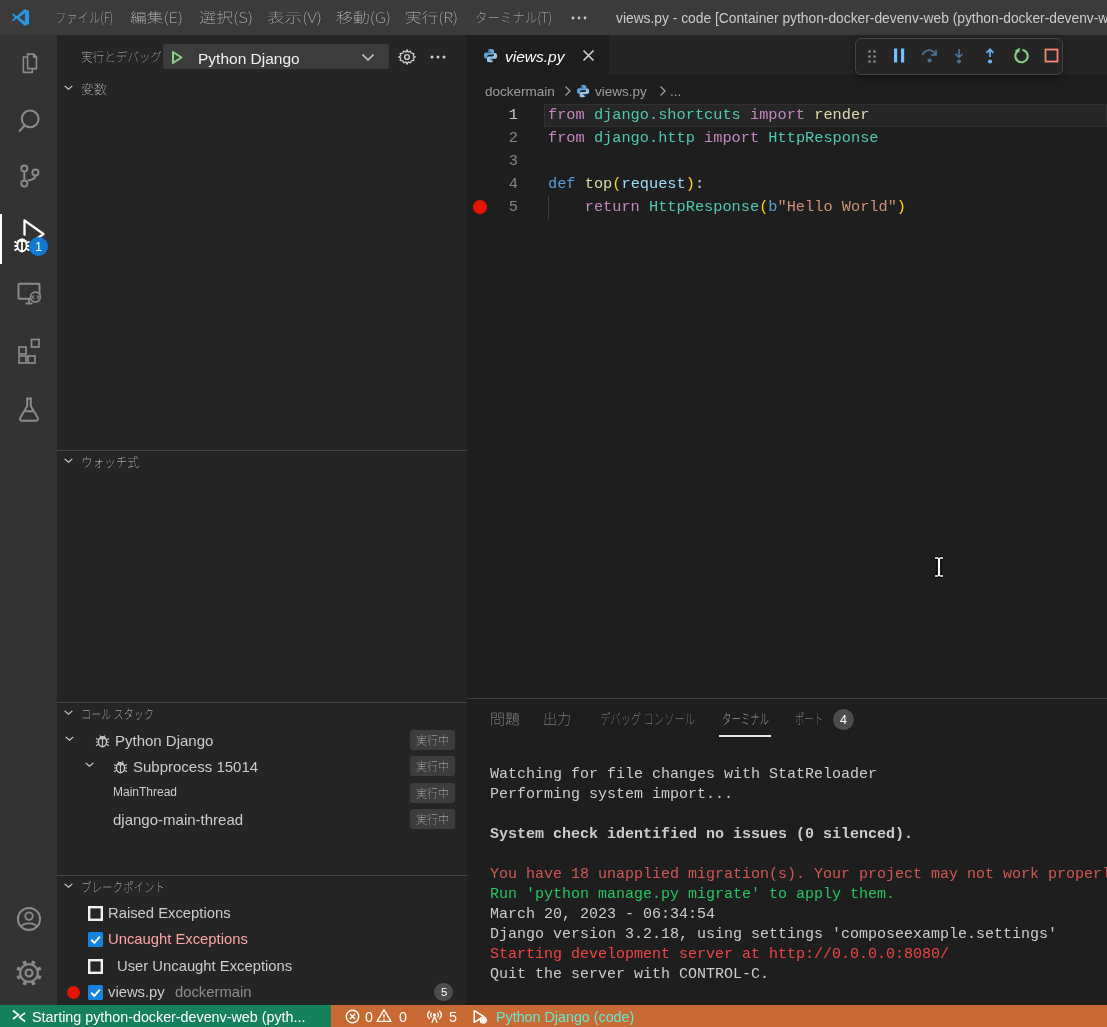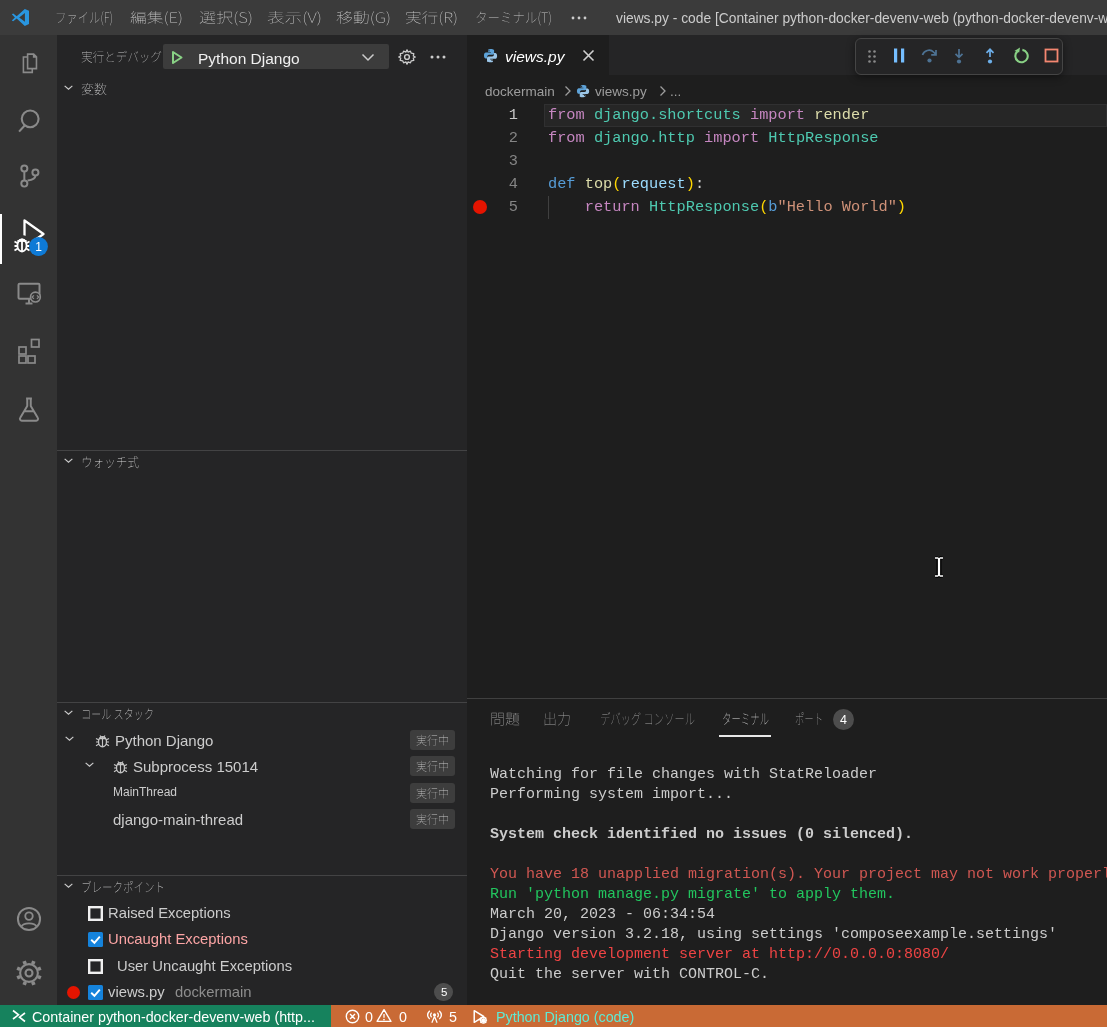"Container python-docker-devenv-web" div { text: Container python-docker-devenv-web (http -> Starting python-docker-devenv-web (pyth }
